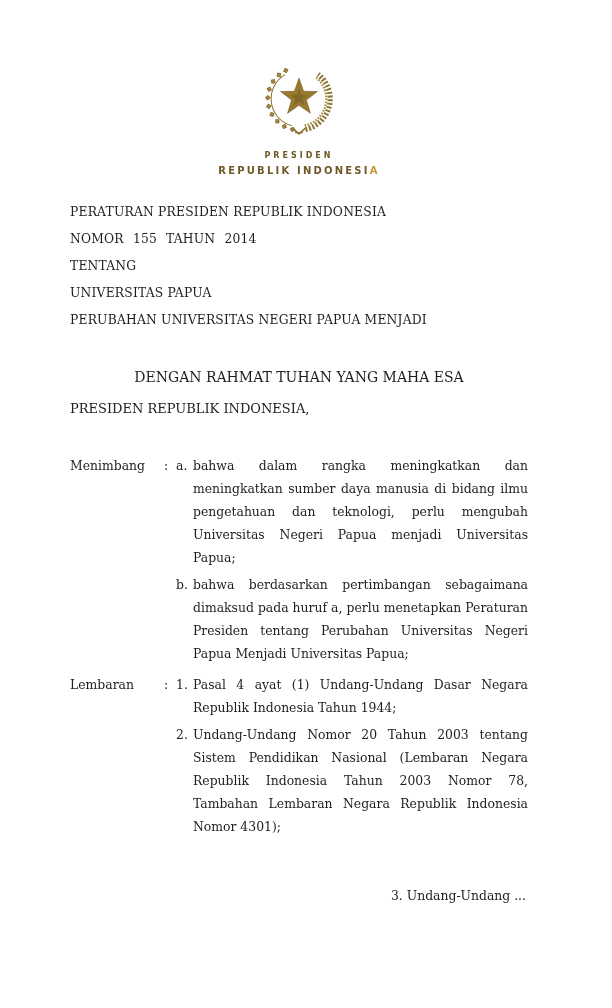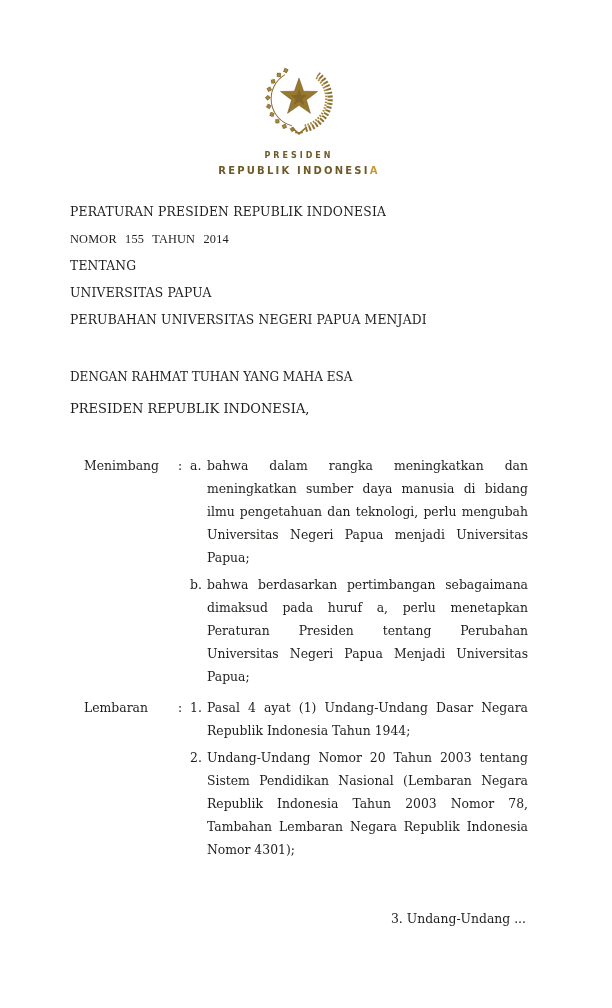"NOMOR 155 TAHUN 2014" .title-line.nomor { font-family: Liberation Serif, serif -> none }
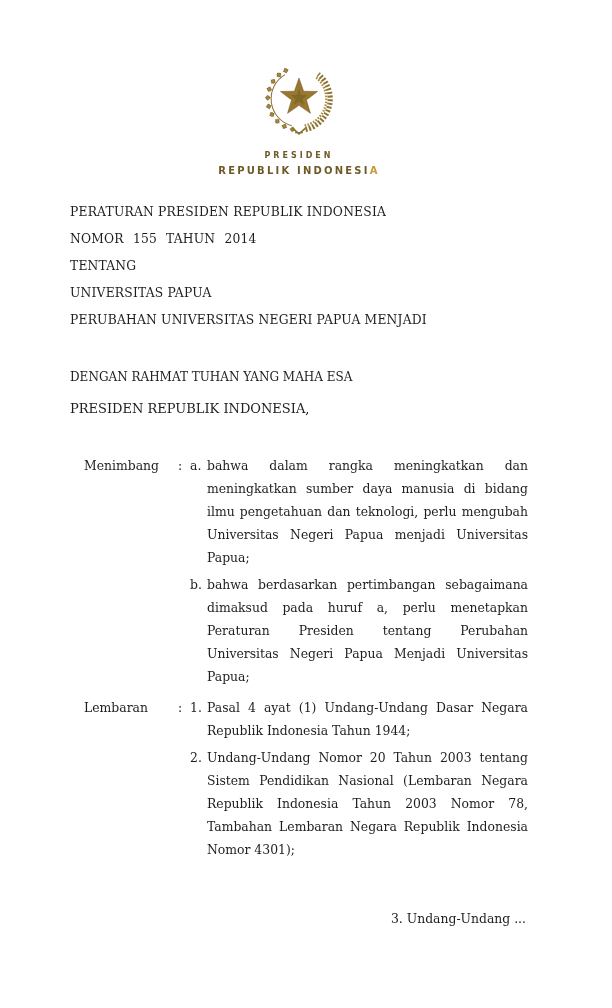"DENGAN RAHMAT TUHAN YANG MAHA" .invocation { font-size: 12px -> 14px; text-align: left -> center }
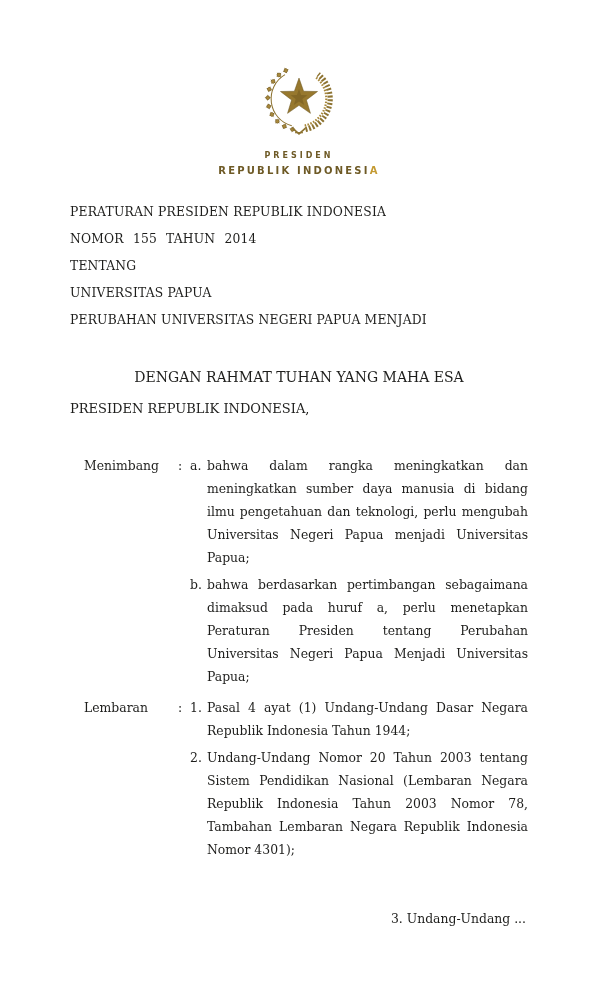"Menimbang" .clause-label { margin-left: 14px -> none }
